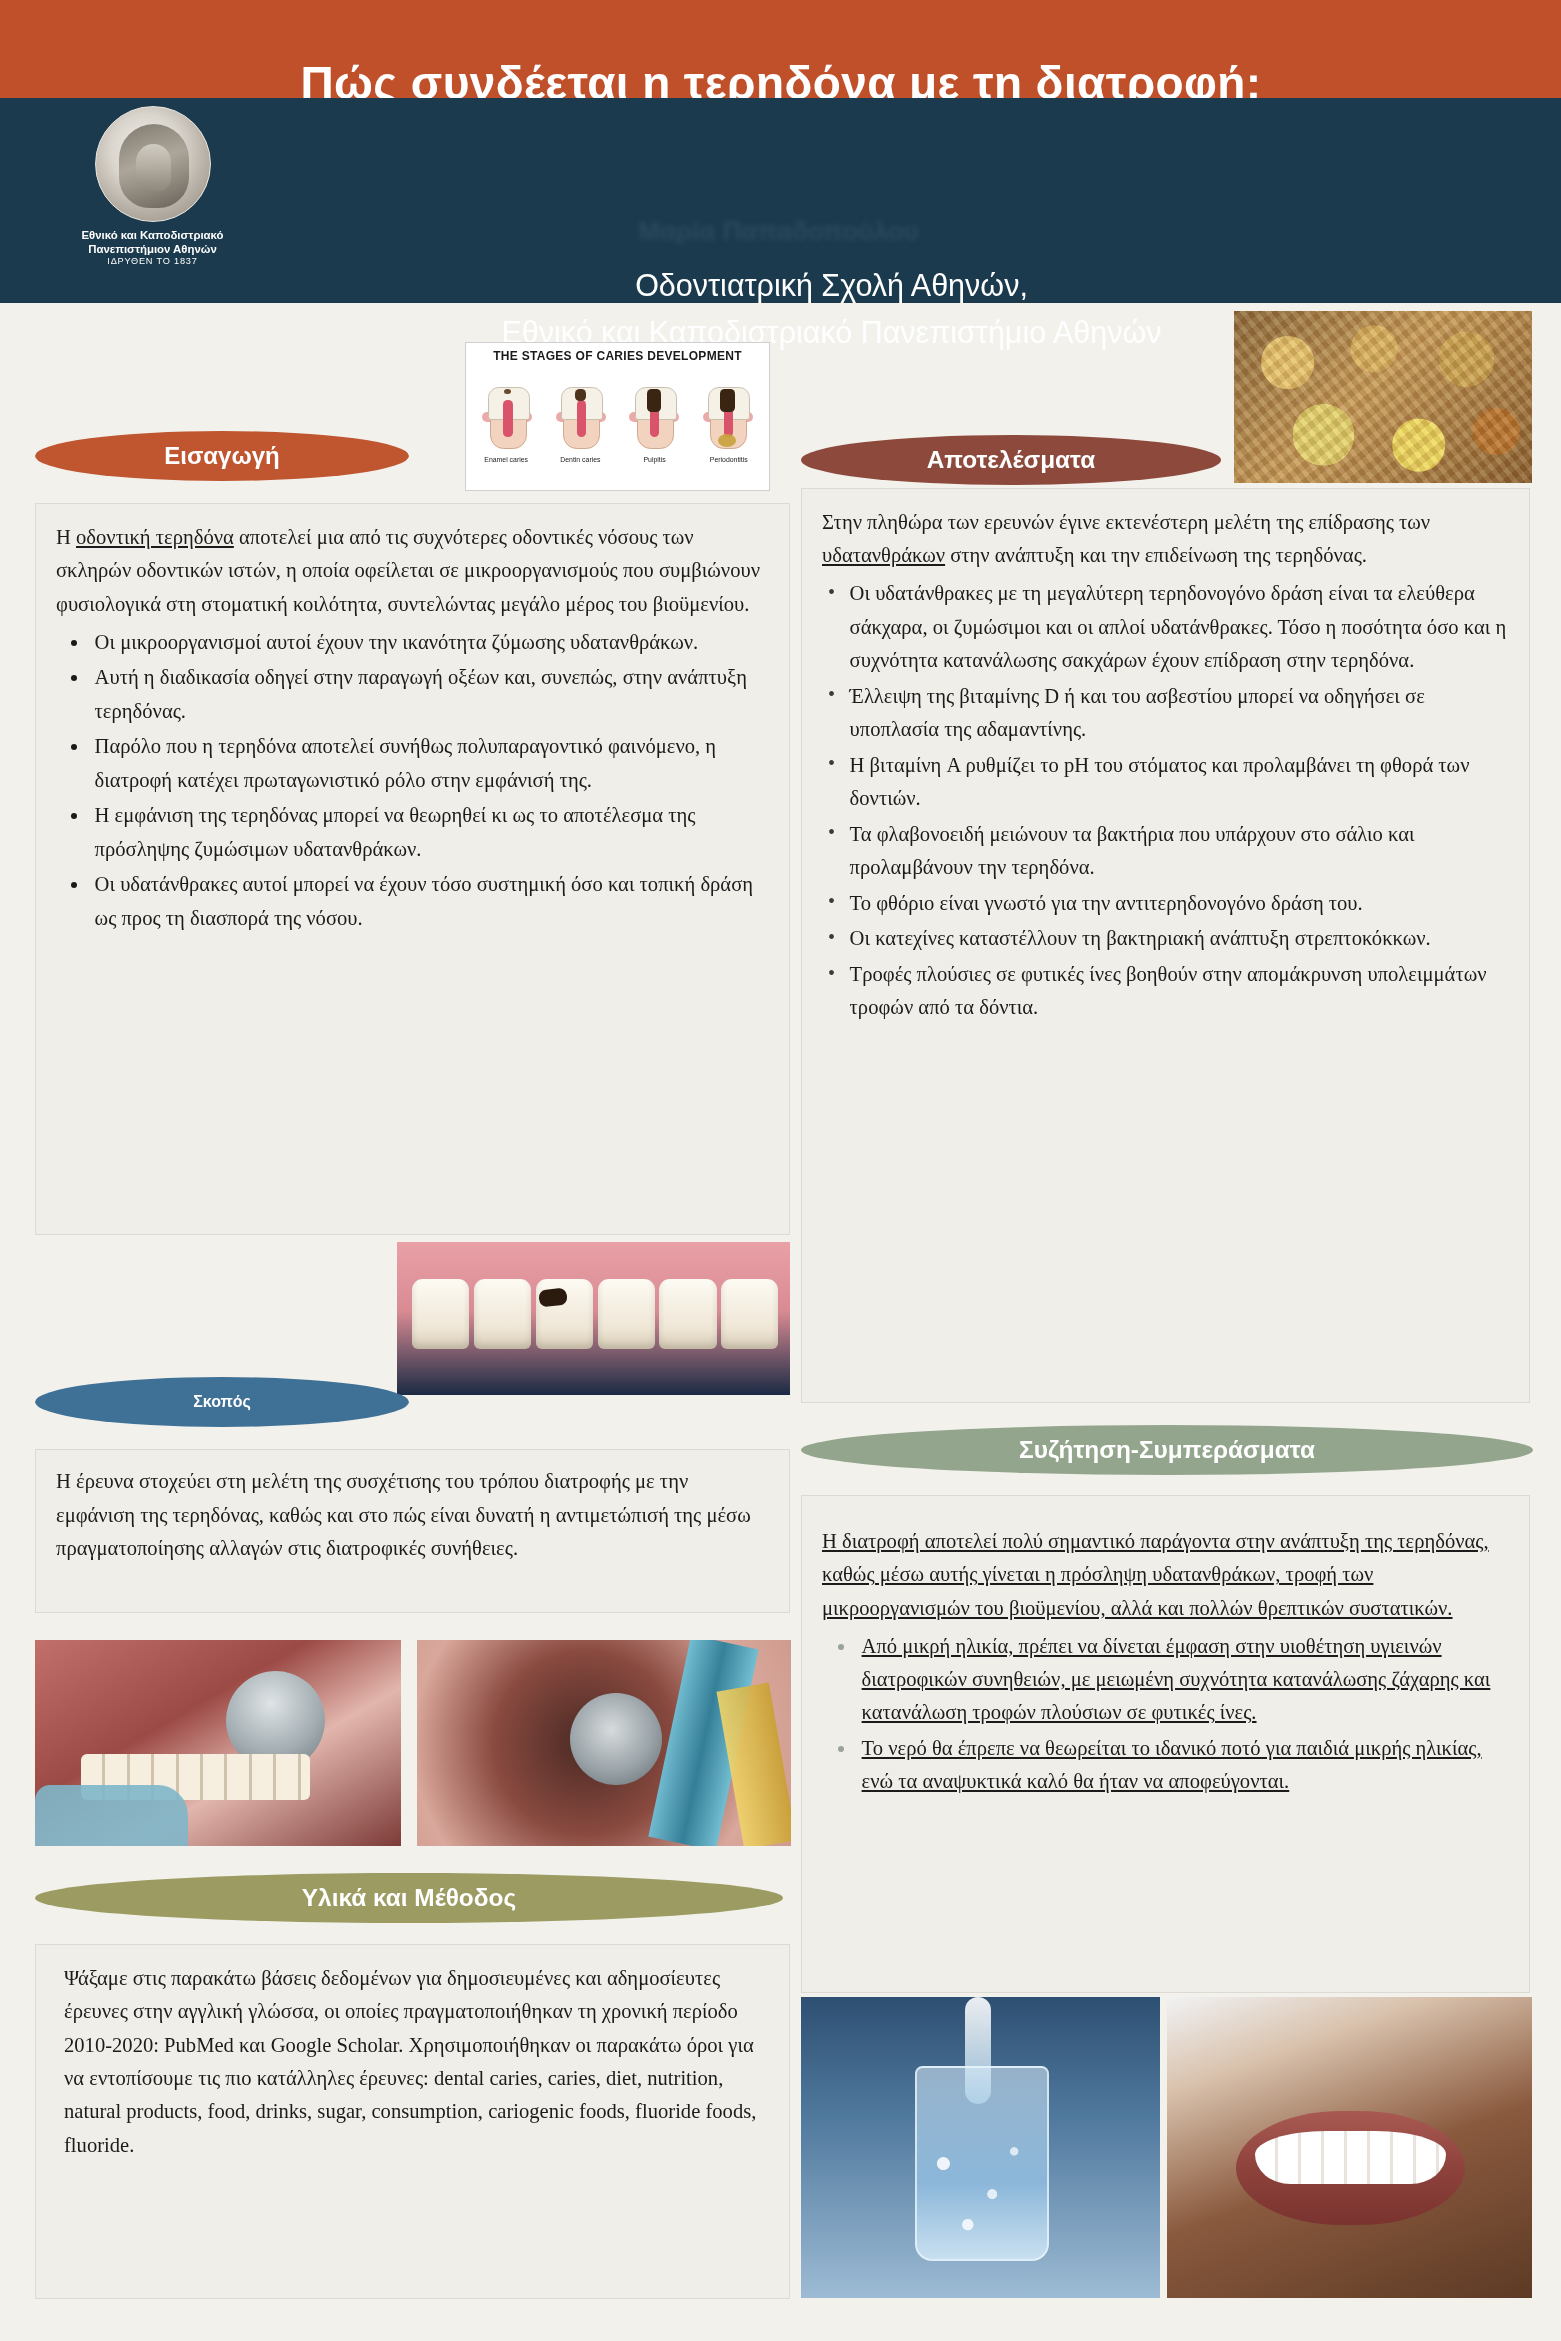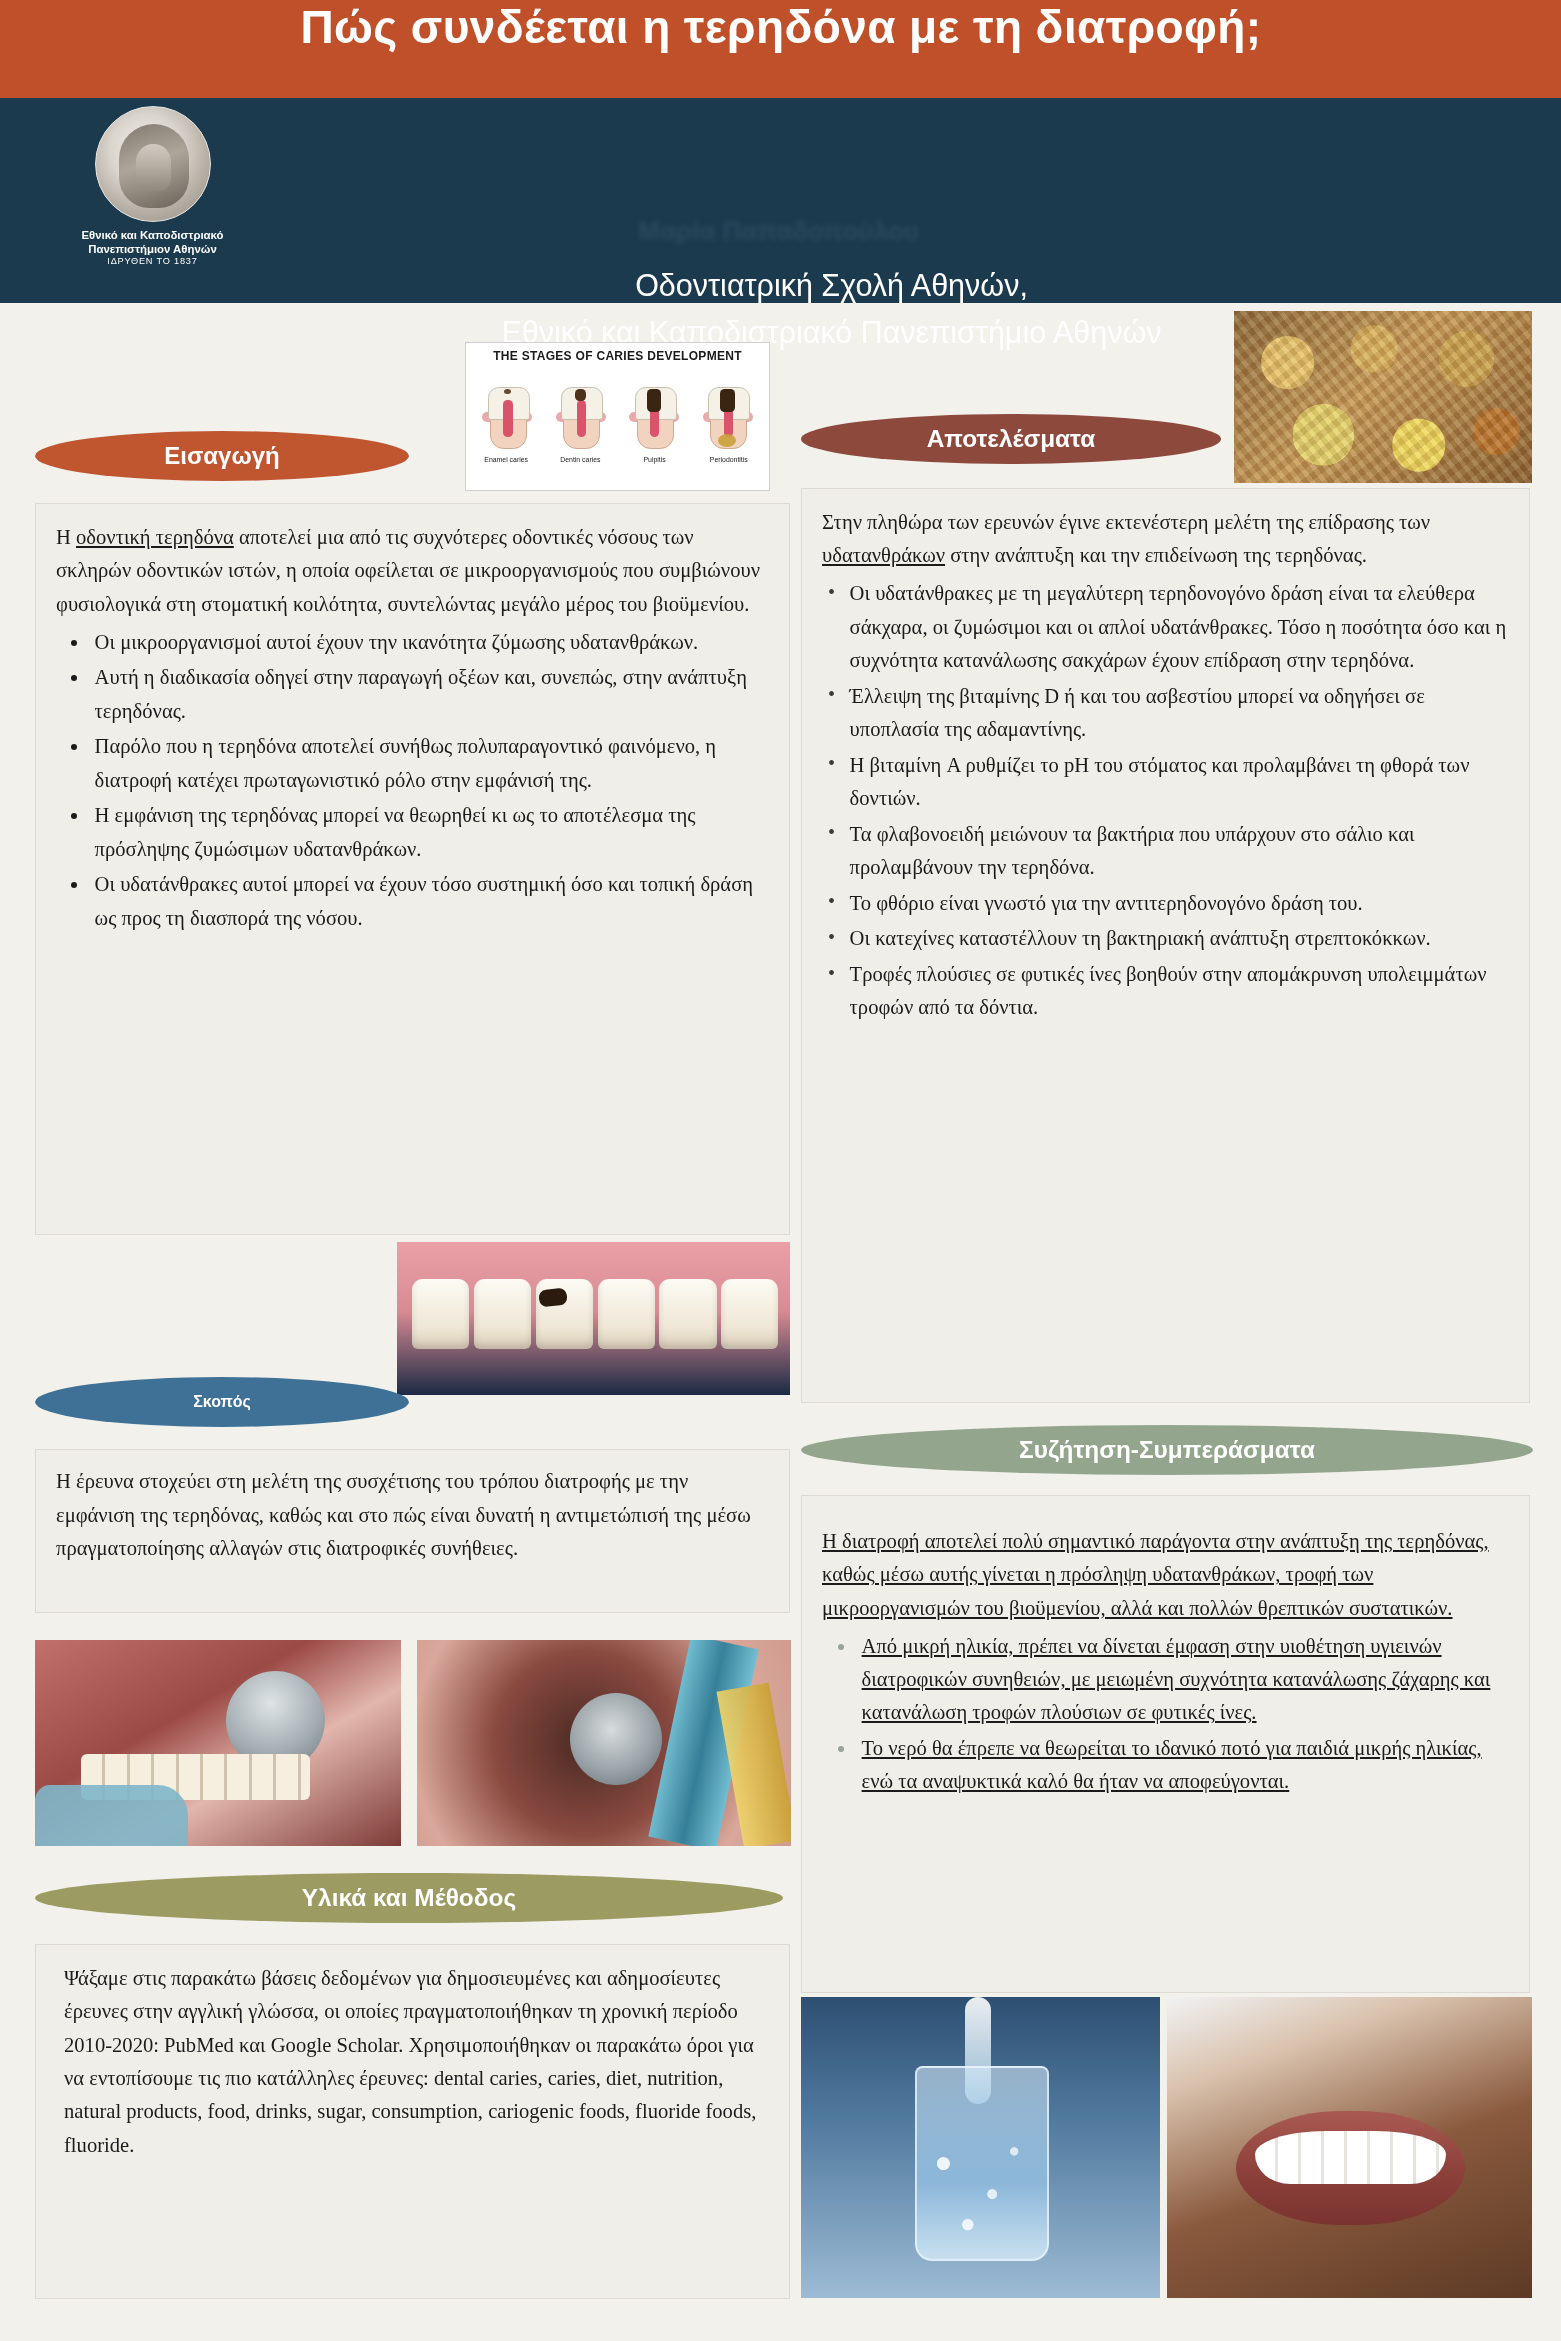"Πώς συνδέεται η τερηδόνα με" .title-bar { align-items: flex-start -> flex-end }
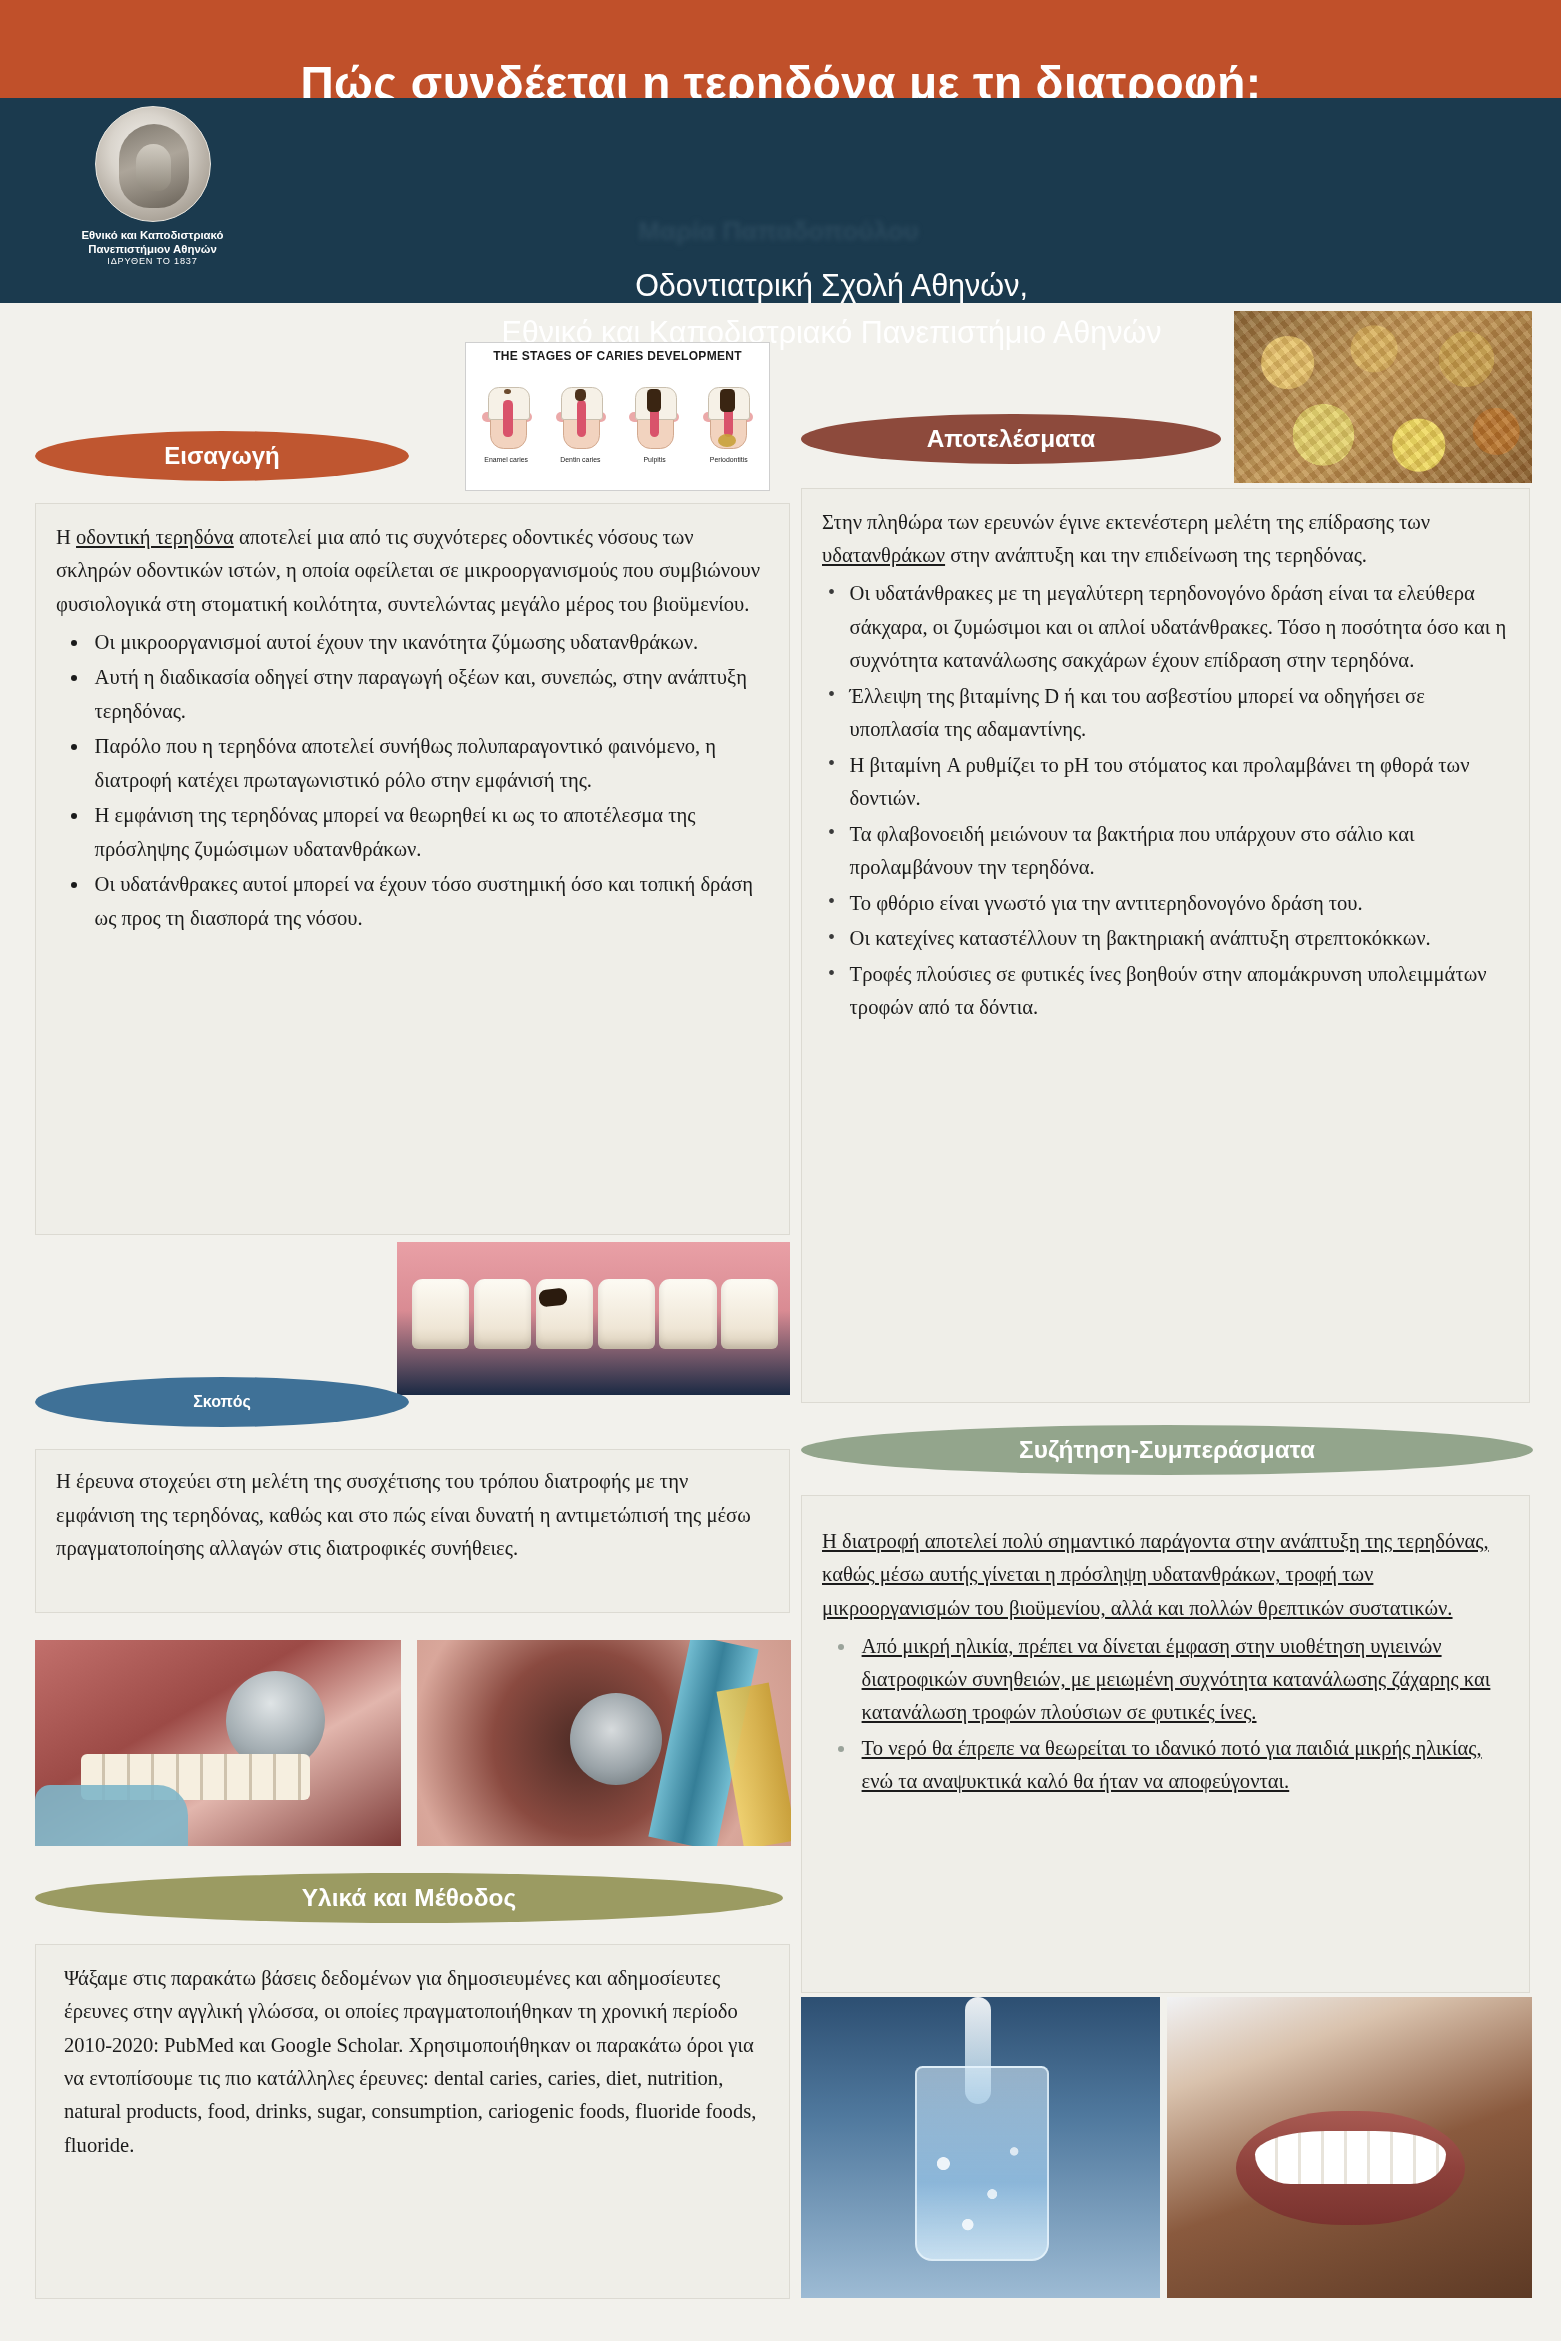"Αποτελέσματα" .ell-results { top: 414px -> 435px }
